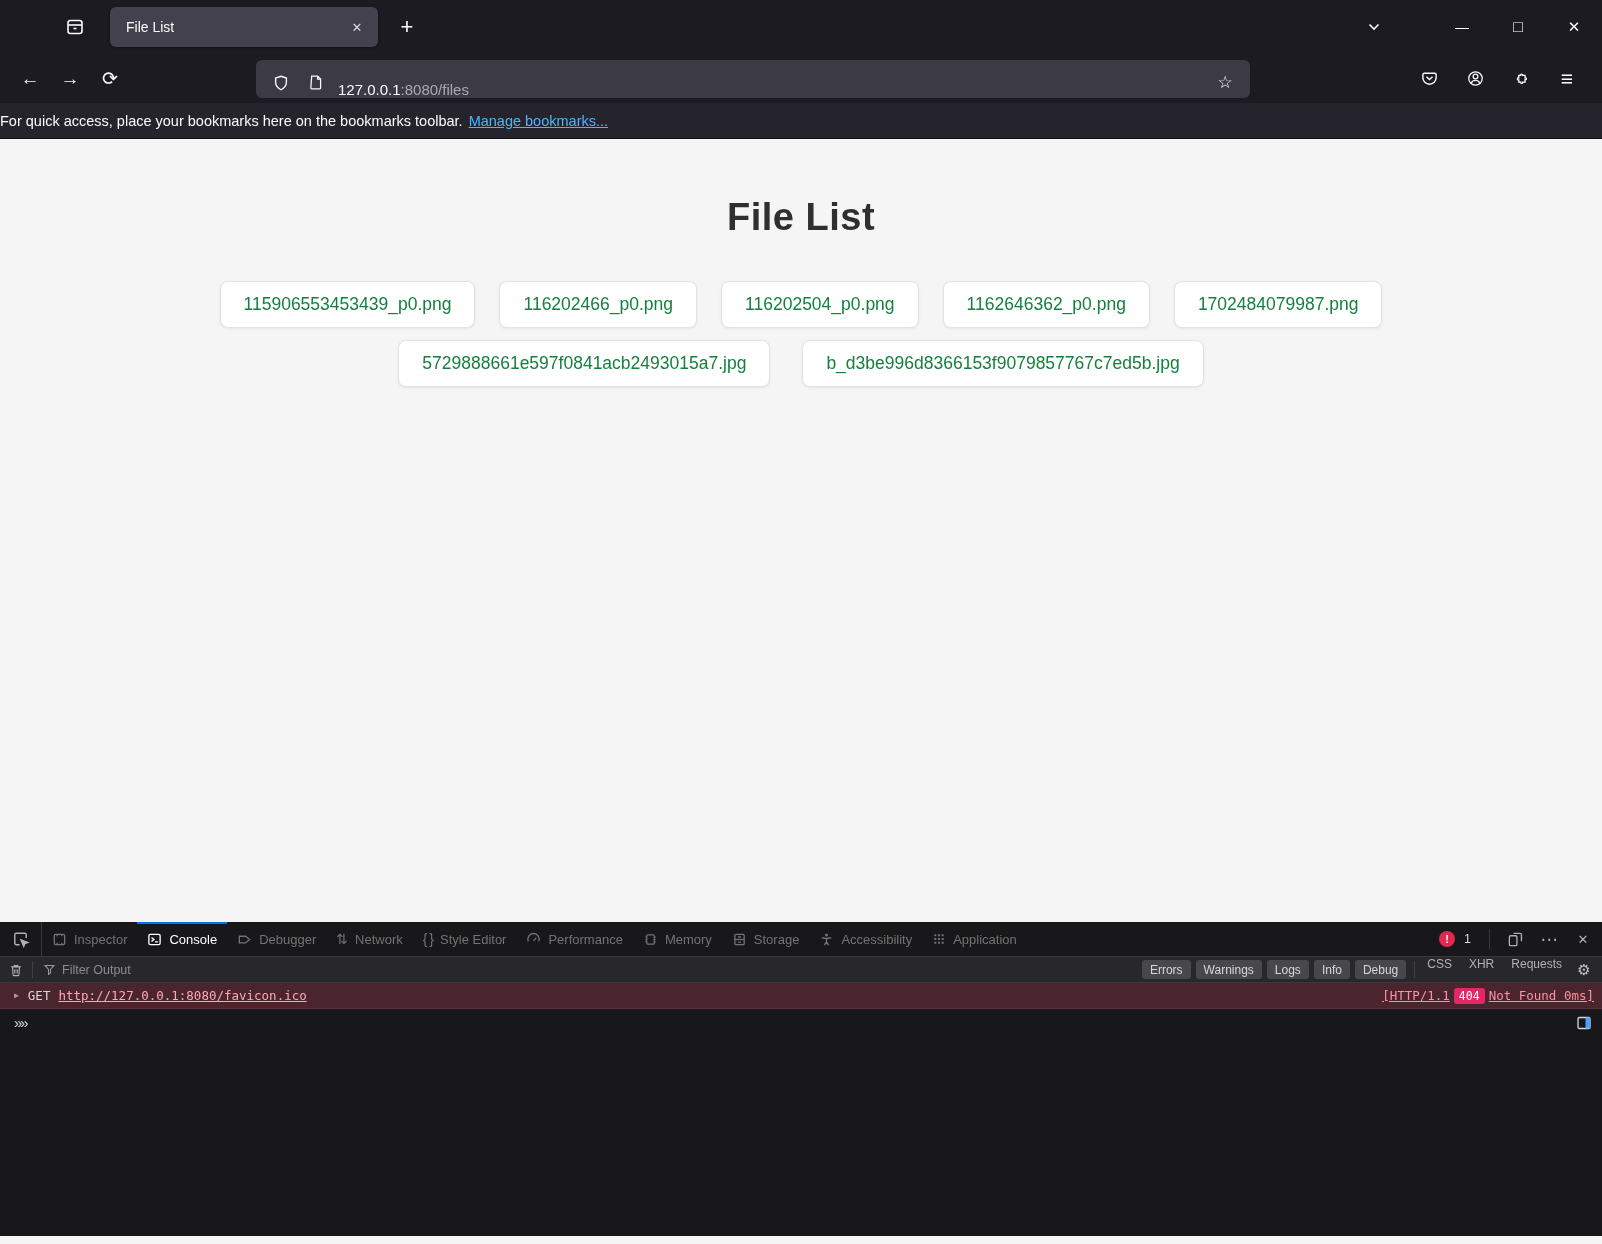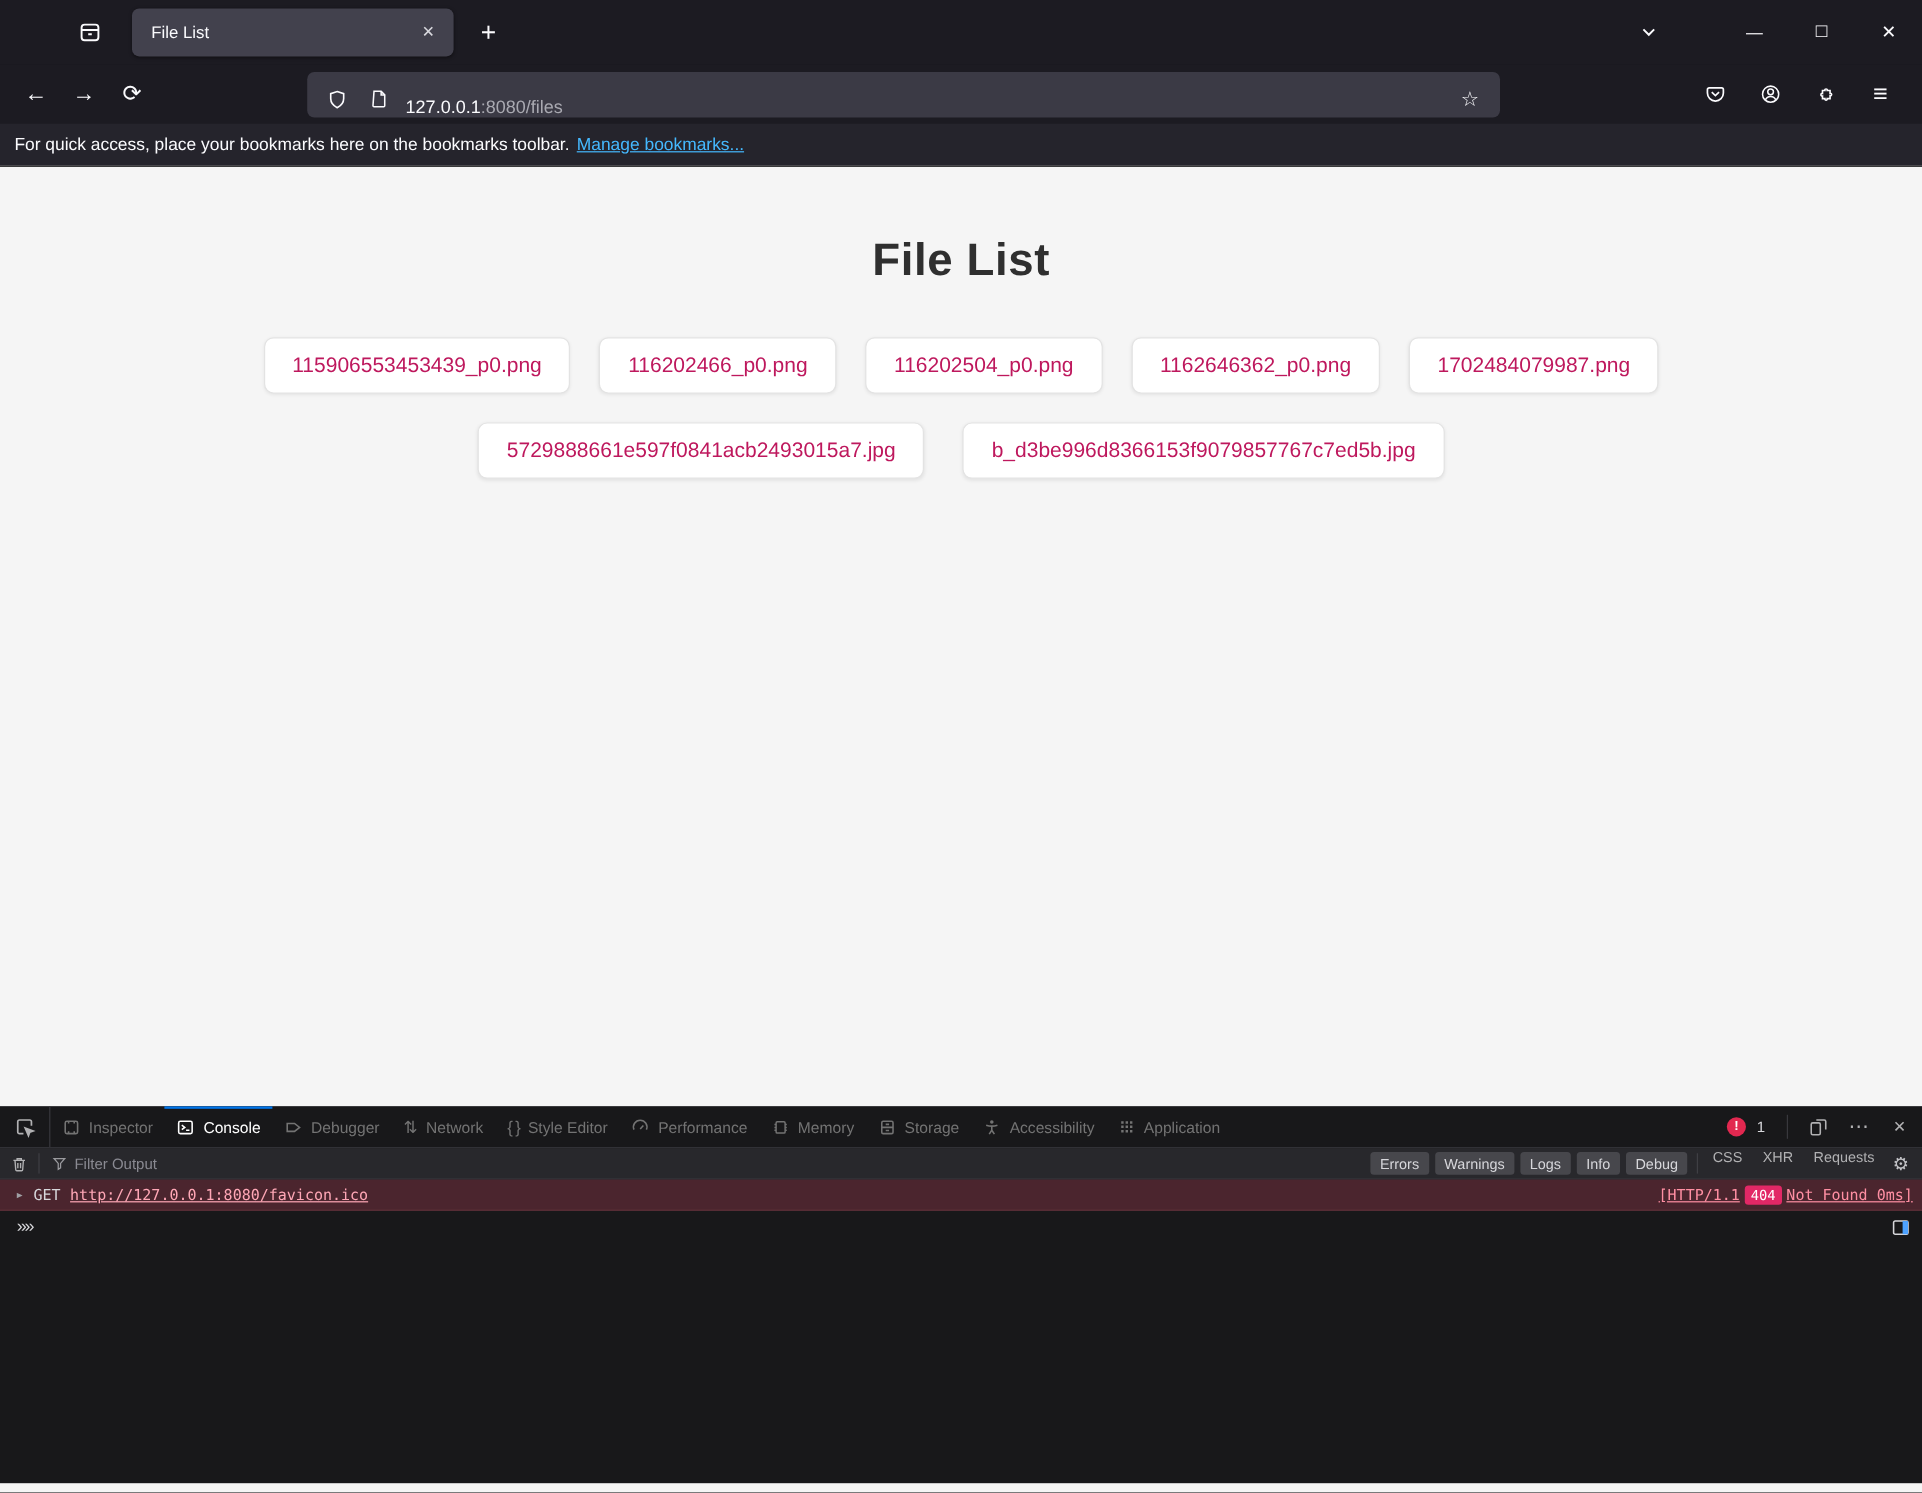"For quick access, place your" .notifbar { padding-left: 12px -> none }
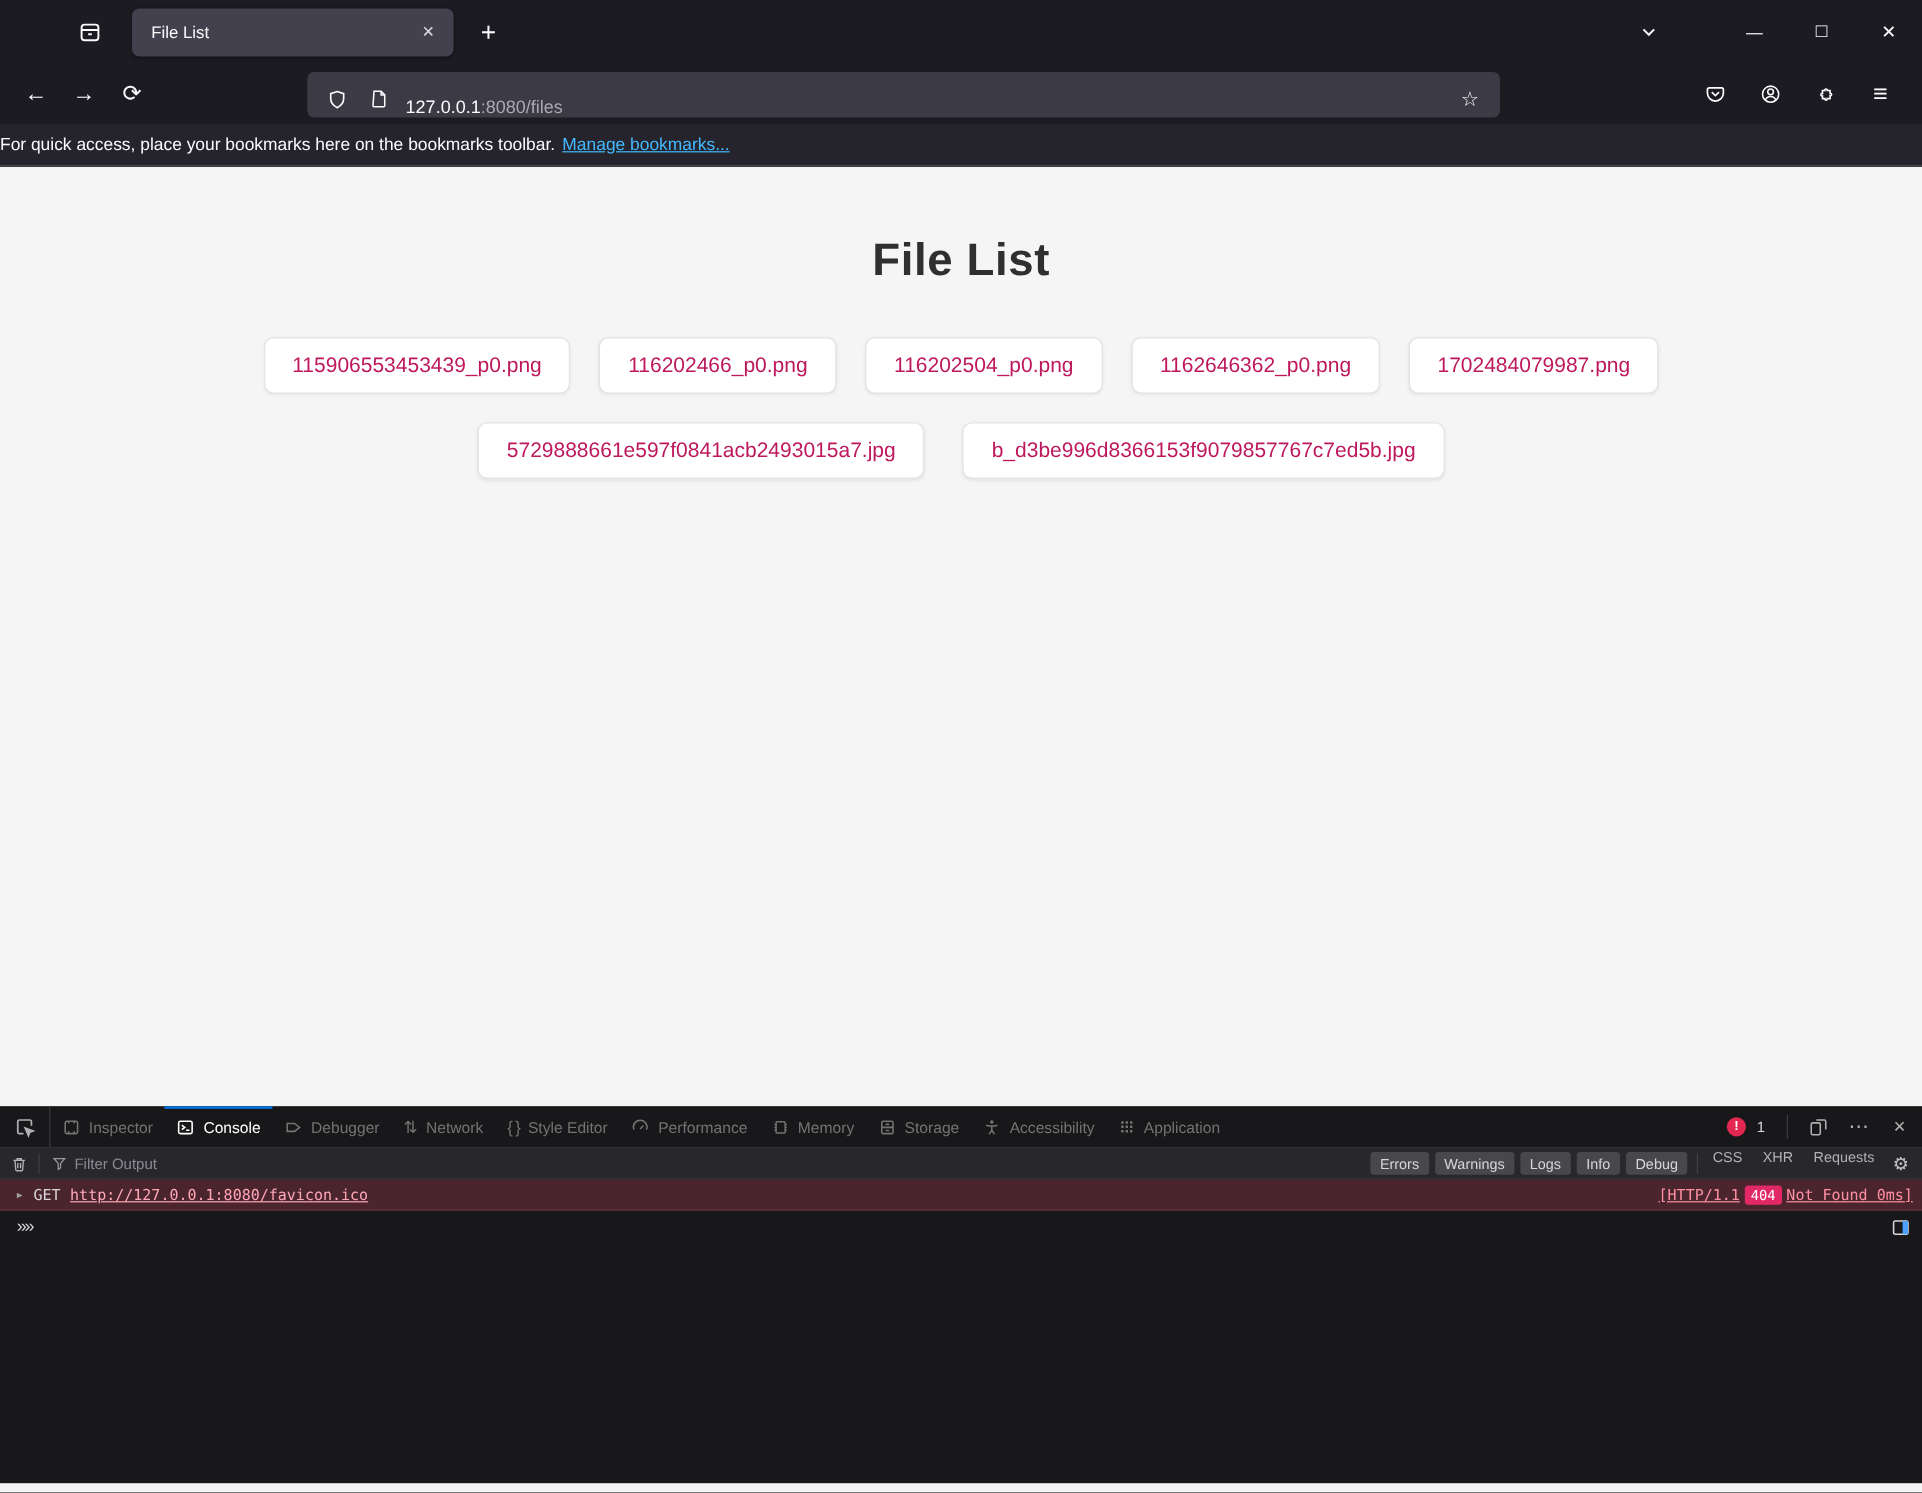"115906553453439_p0.png" .file-btn { color: #be185d -> #15803d }
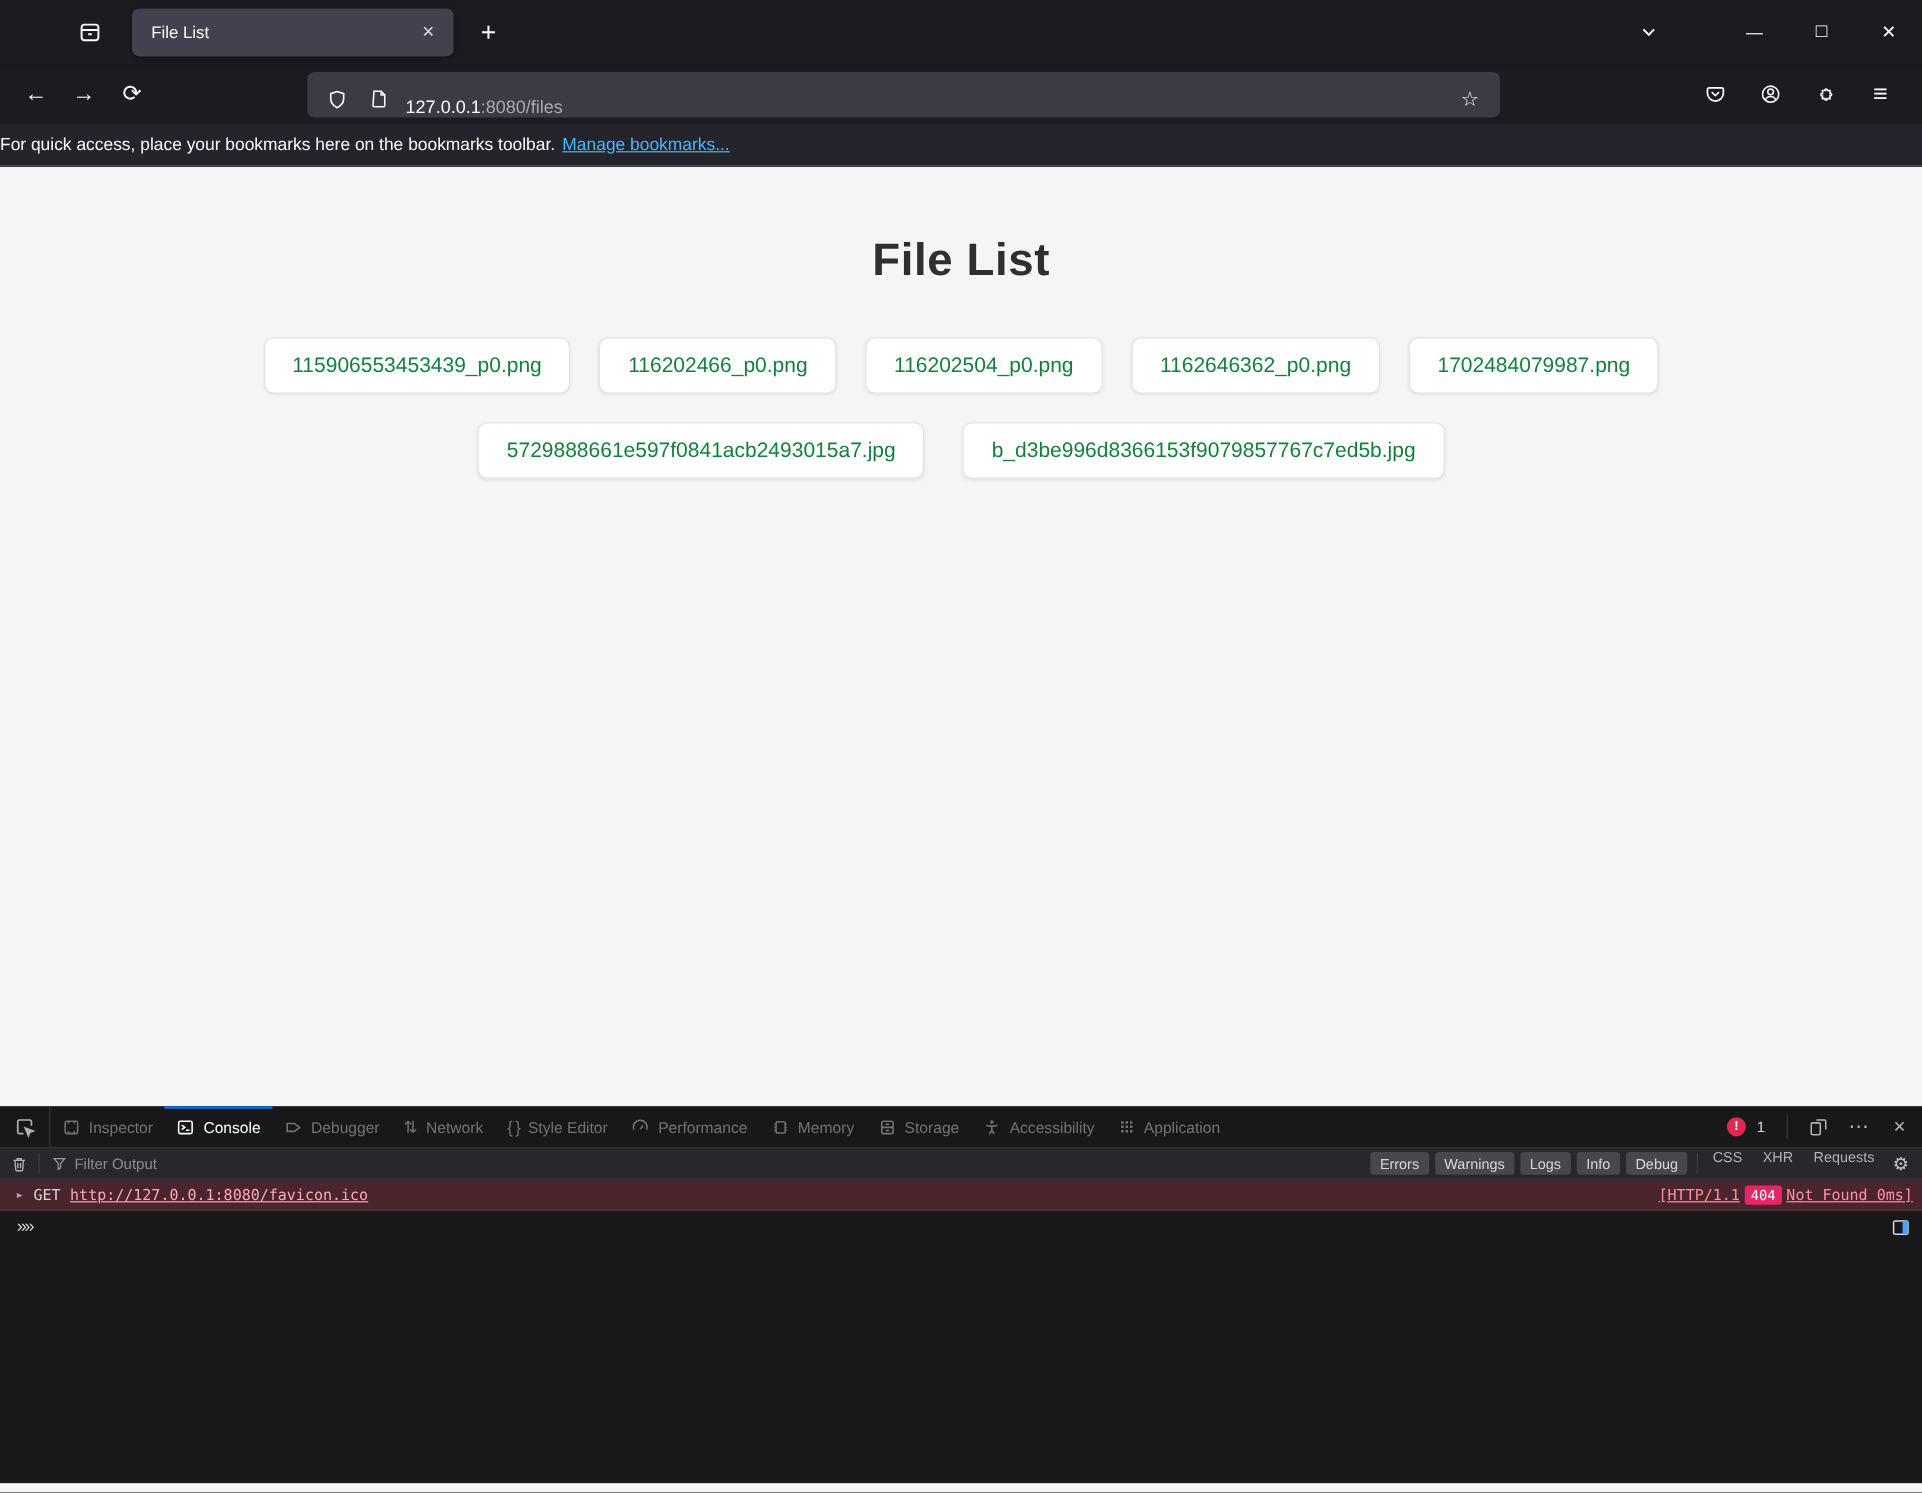"5729888661e597f0841acb2493015a7.jpg" .file-row.second { margin-top: 24px -> 12px }
